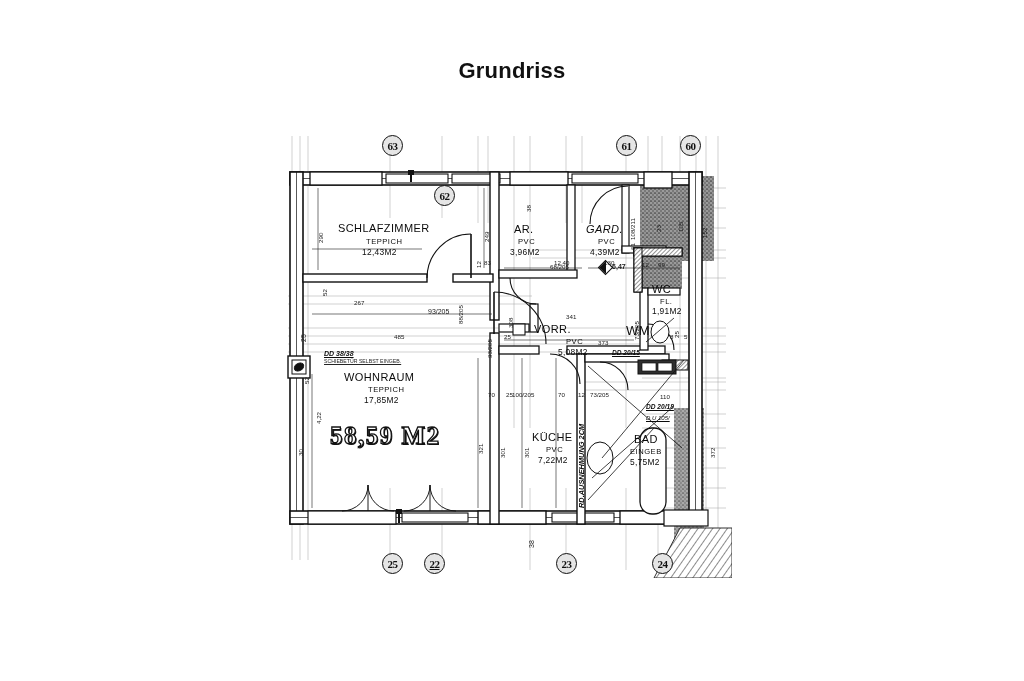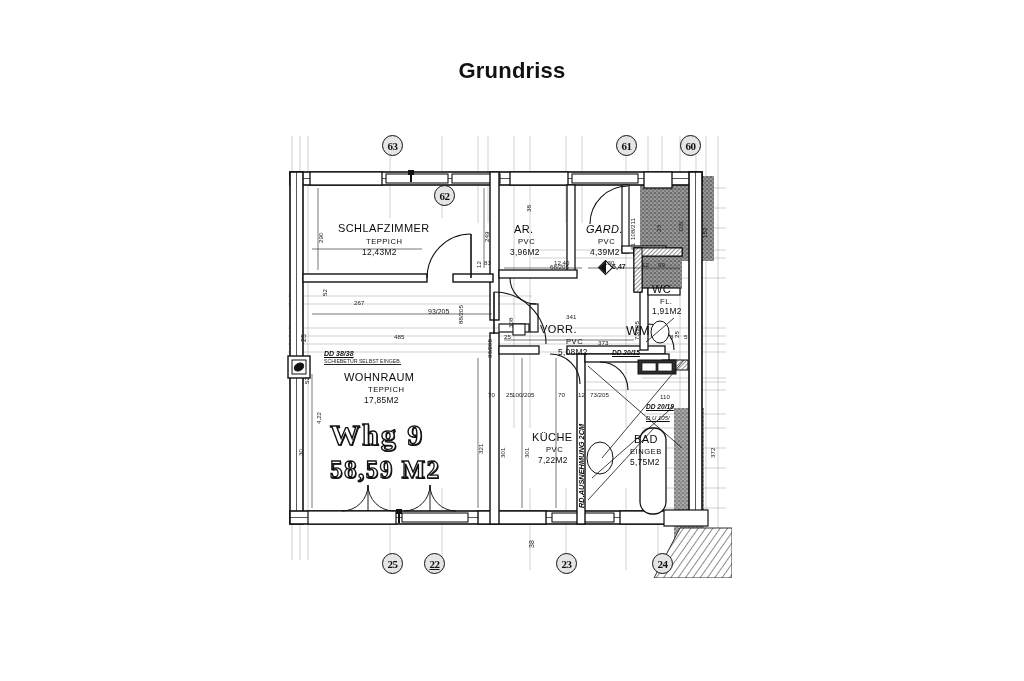"VORR." div.lbl { left: 258px -> 252px }
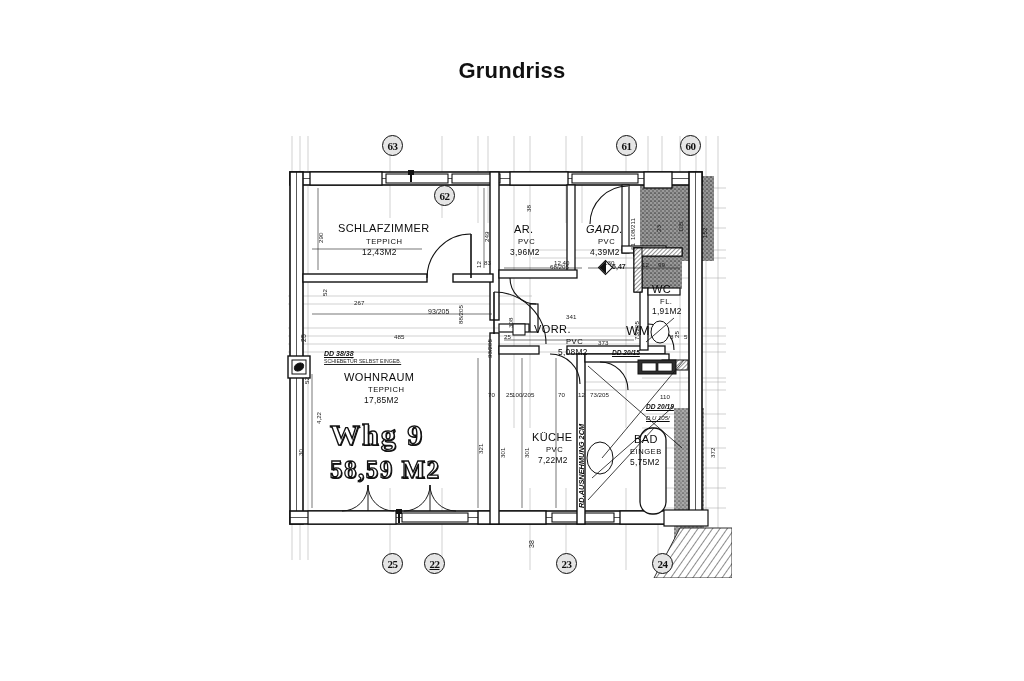"Whg 9" div.l1 { html: <div>Whg 9</div> -> none }
